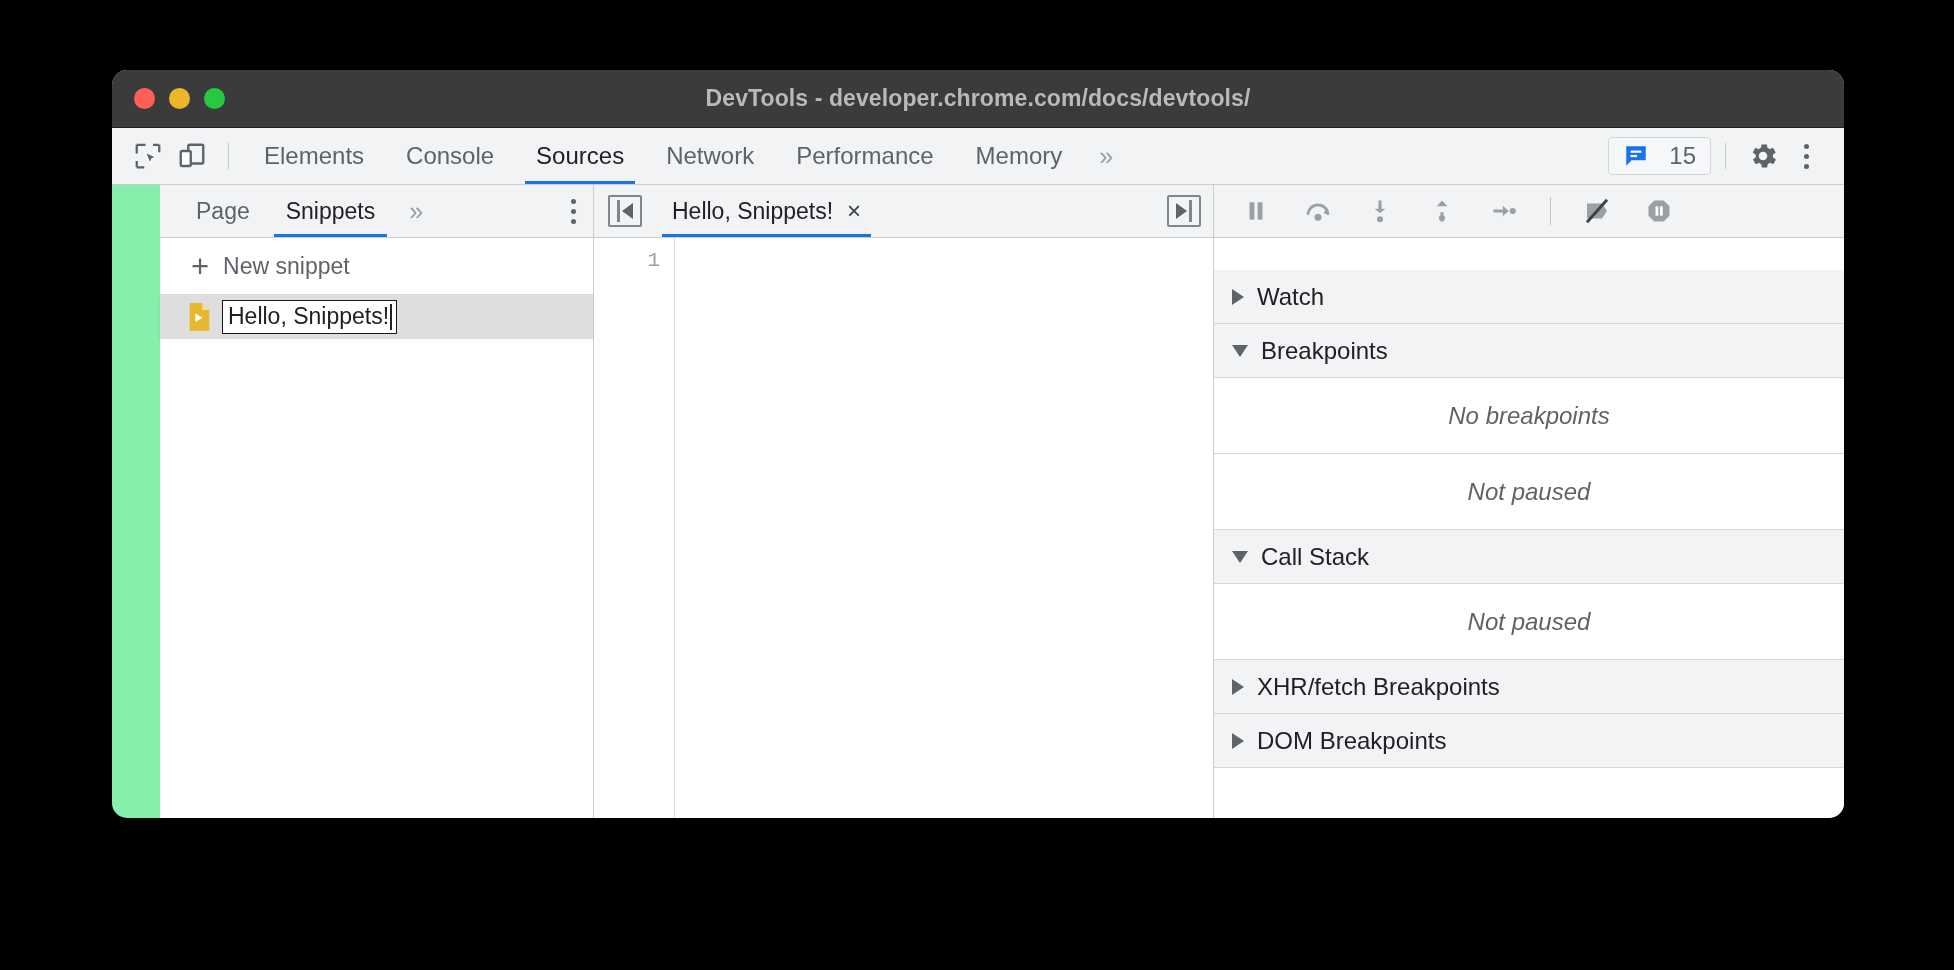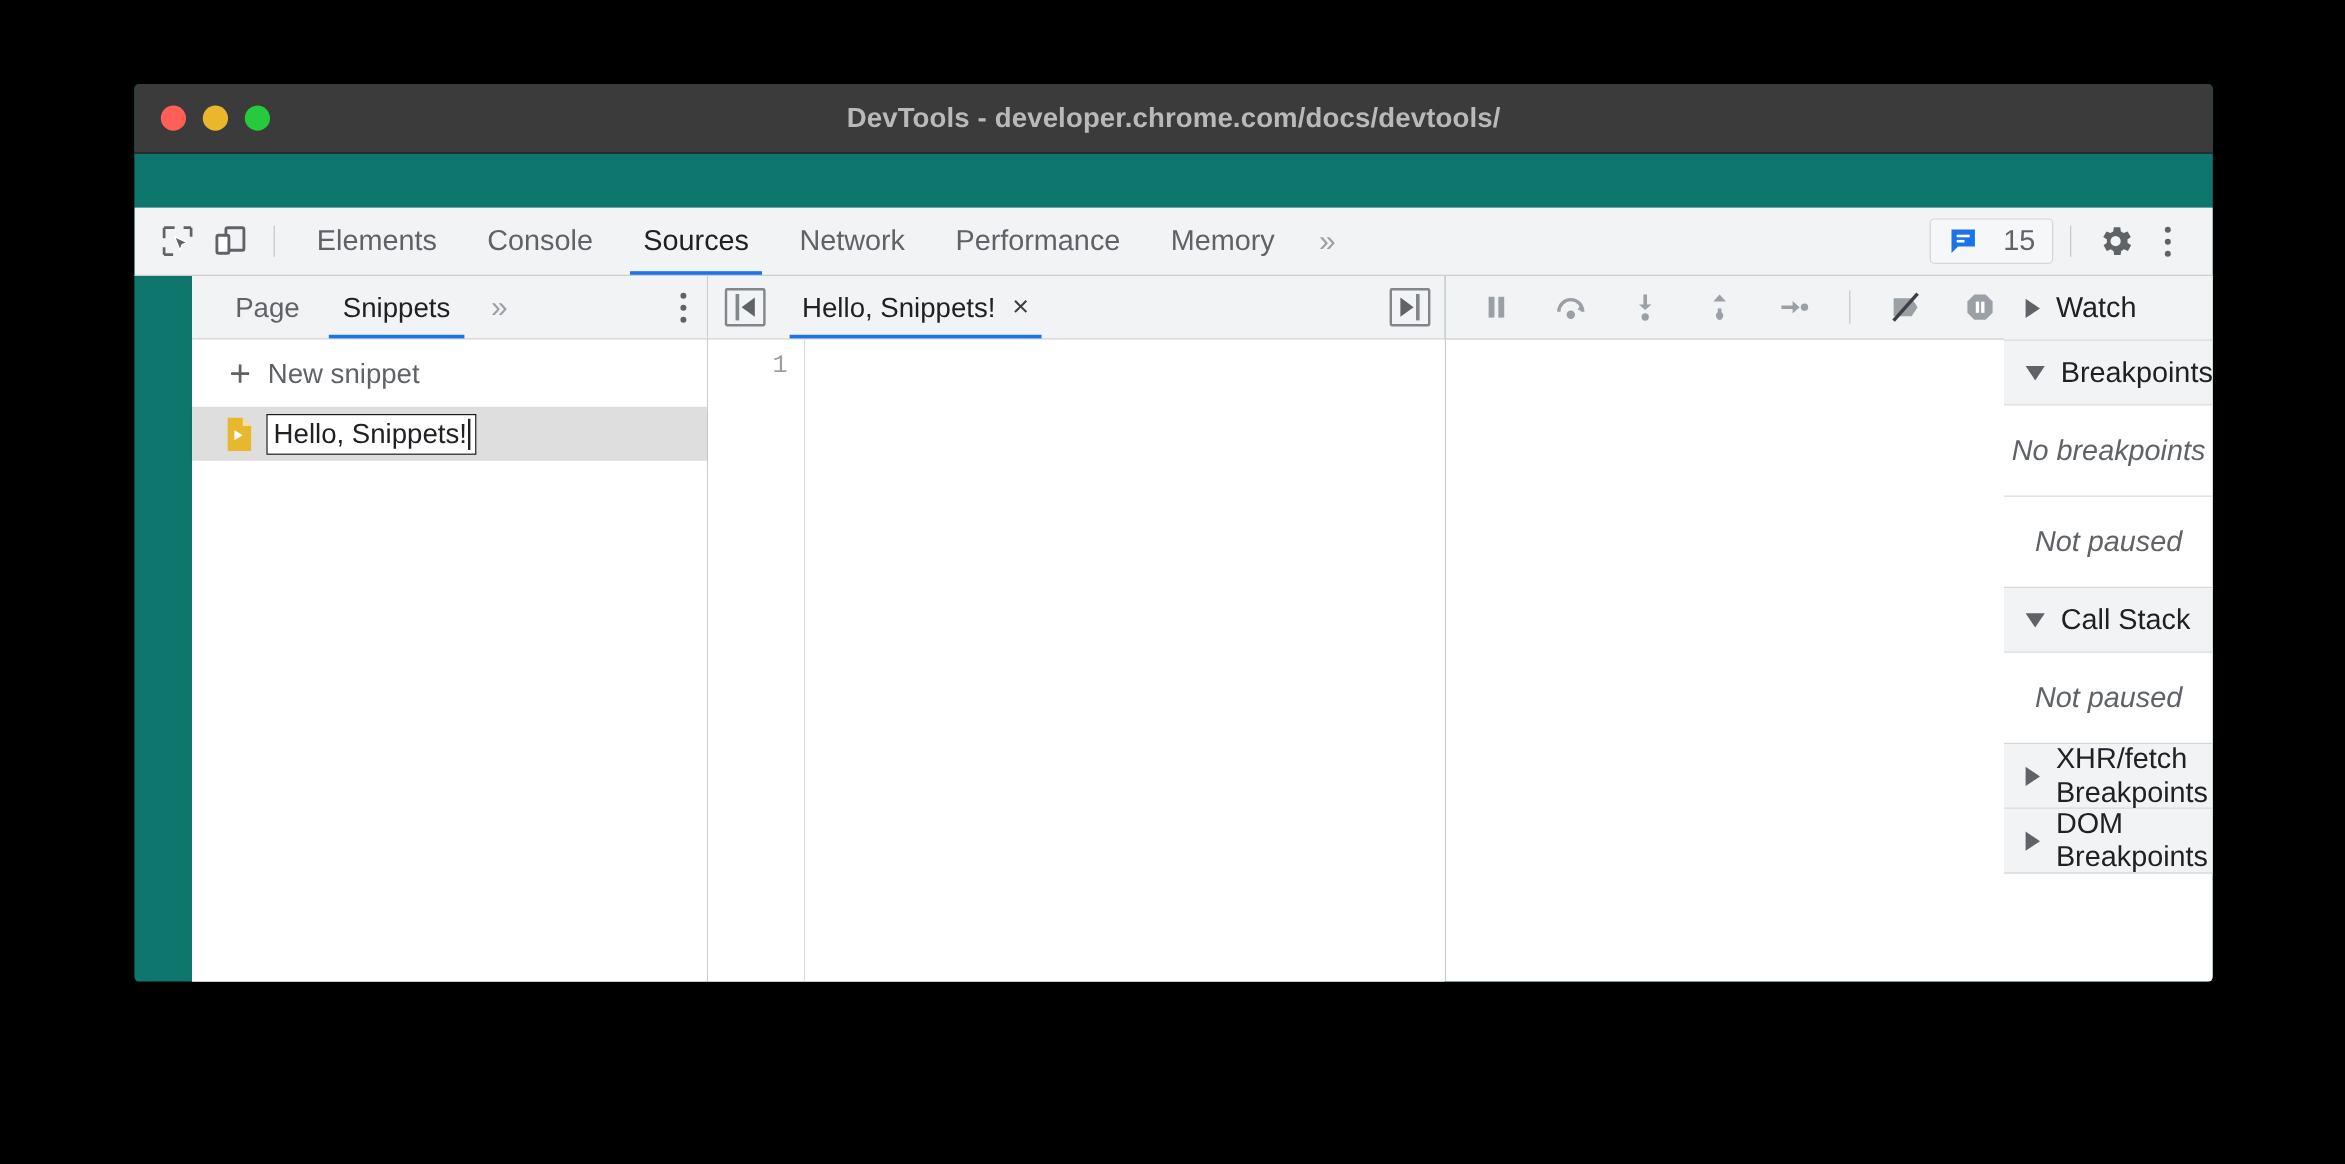"DevTools -" .window { background: #0f766e -> #86efac; border-radius: 4px -> 15px }
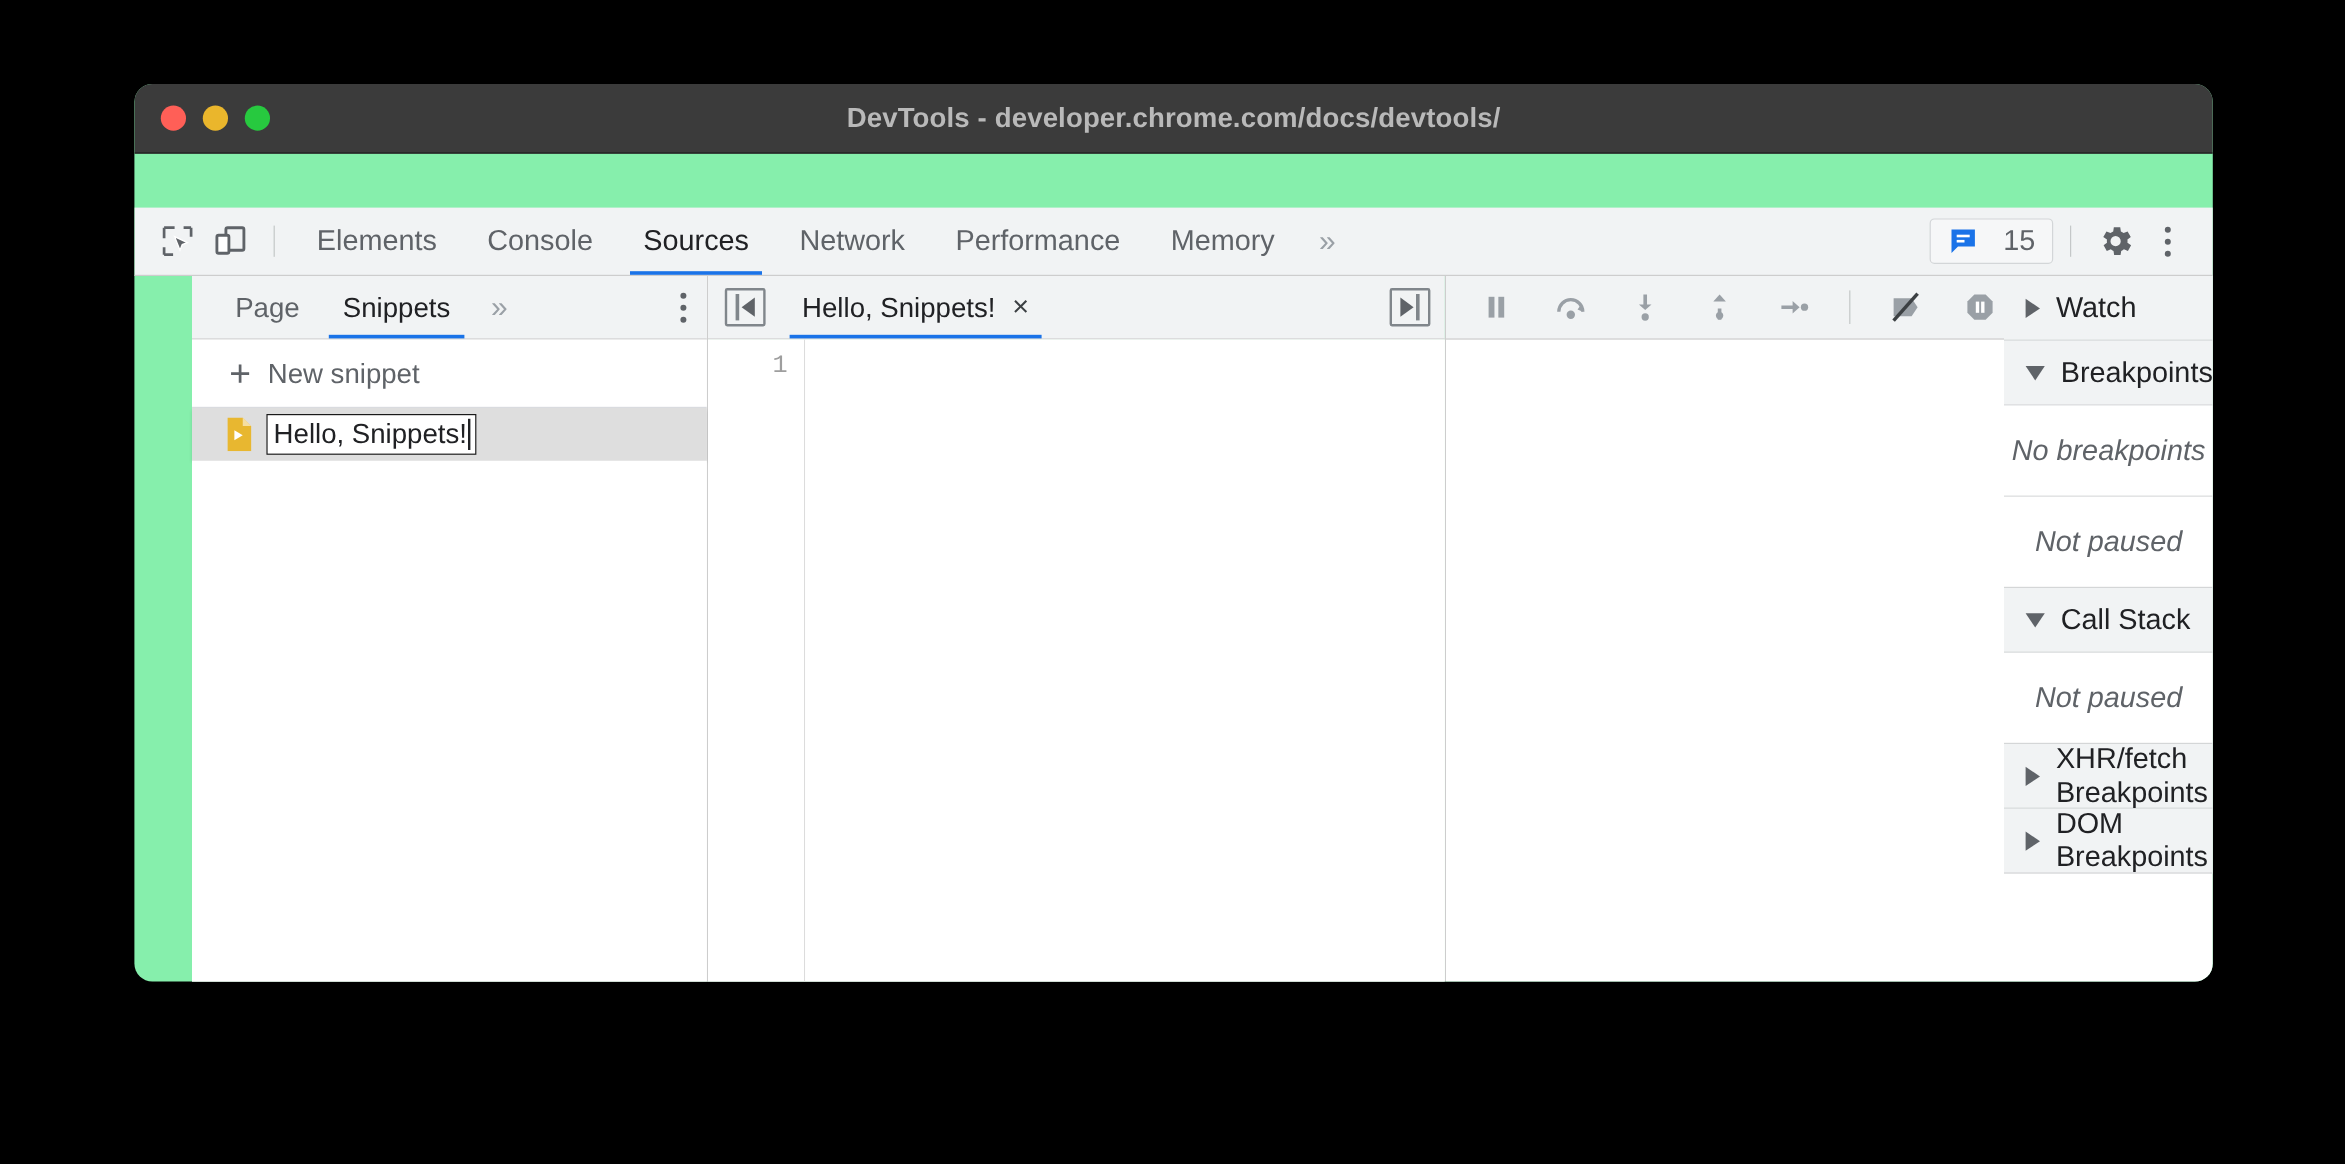"Elements" .dt-toolbar { margin-top: 45px -> none }
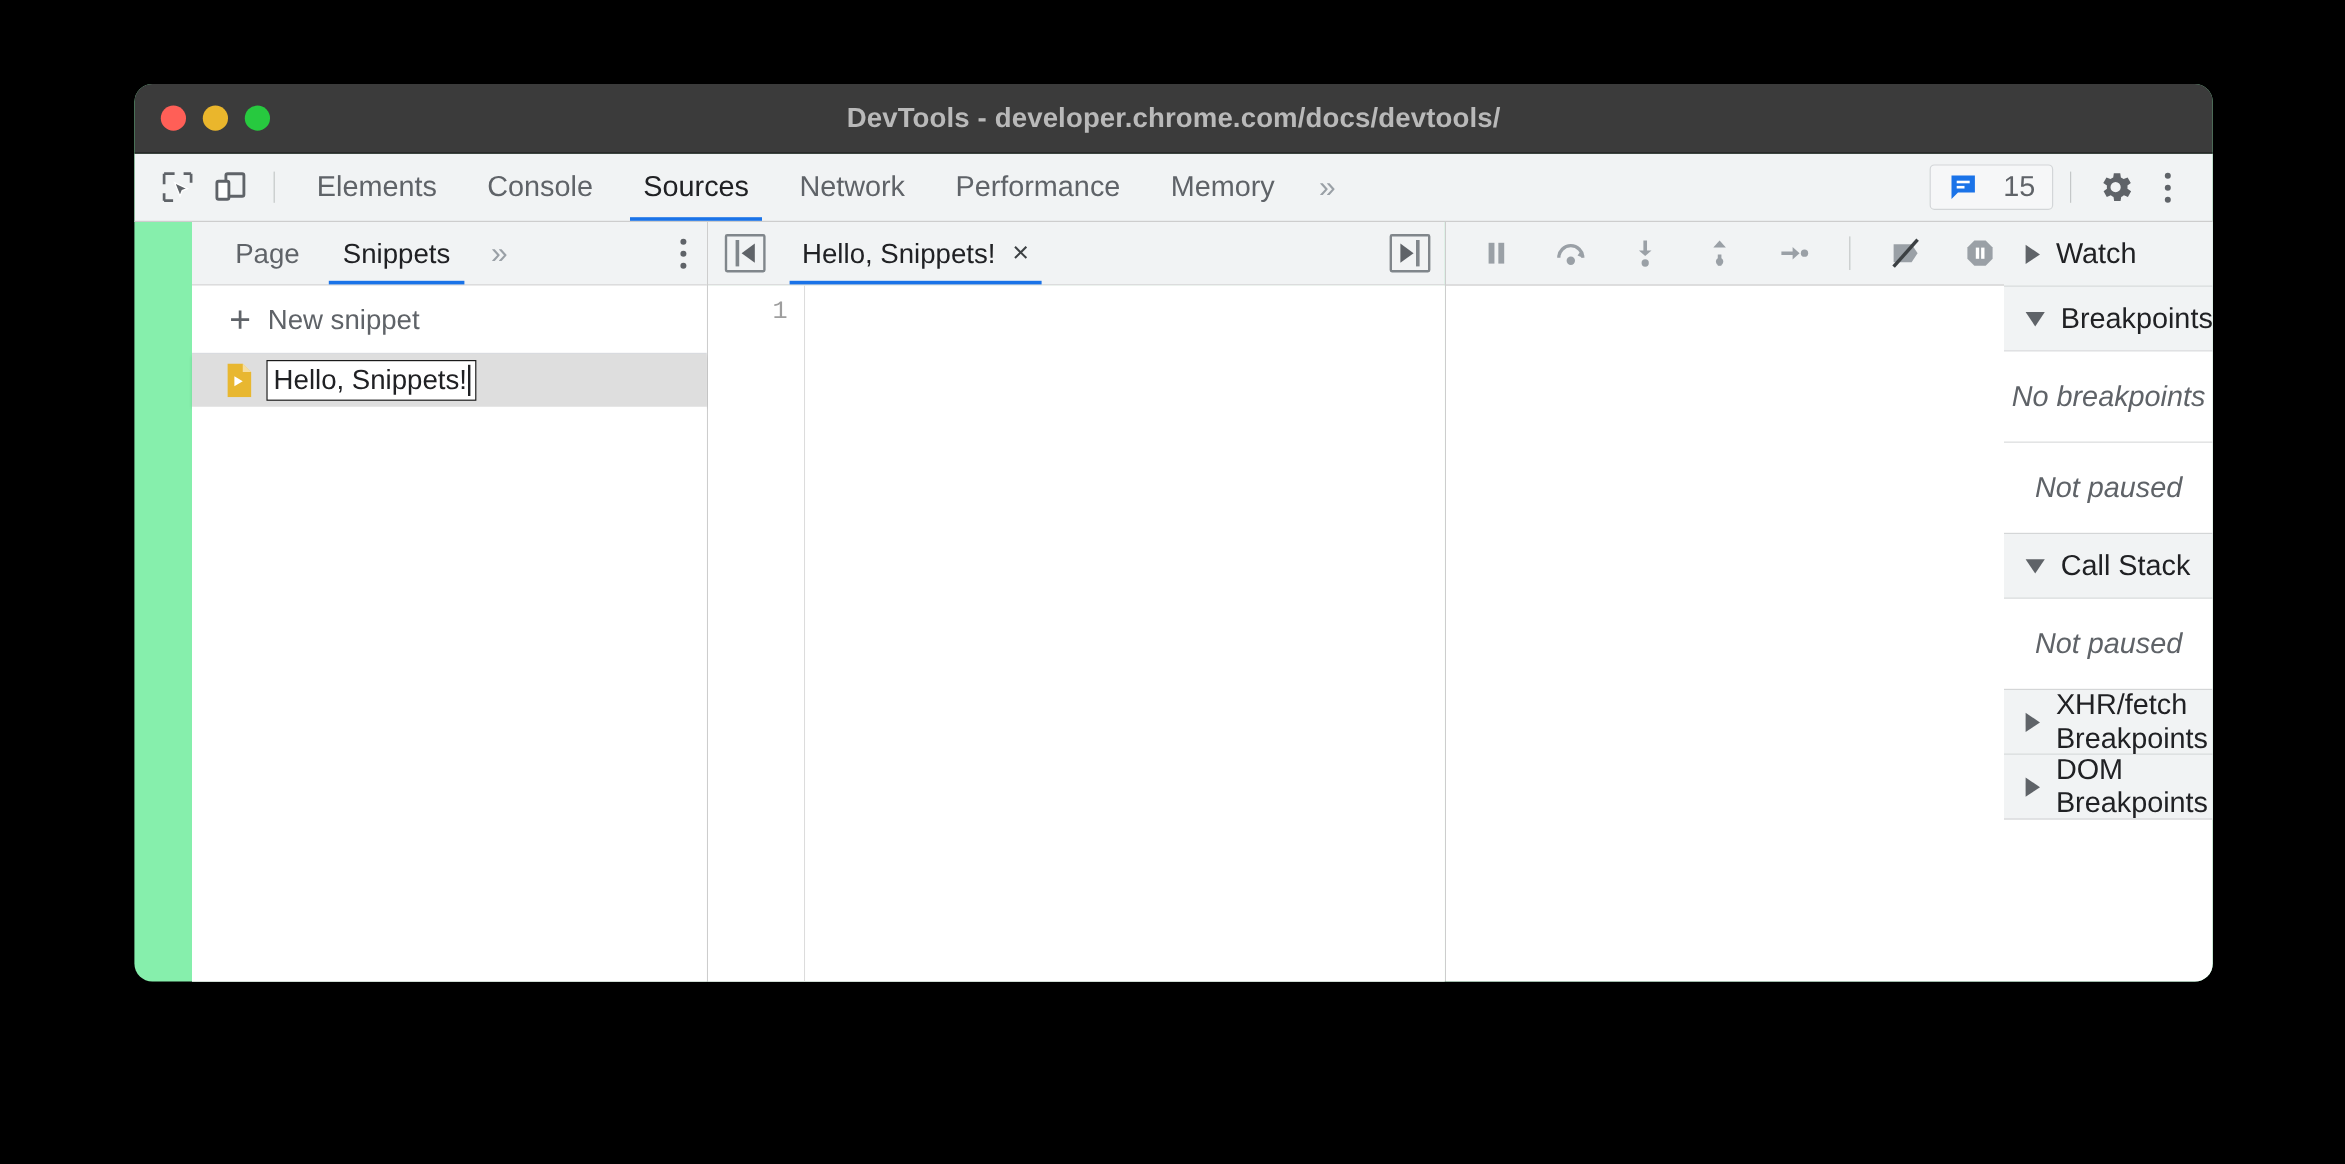"Watch" .debugger { flex-direction: row -> column; gap: none -> 32px }
